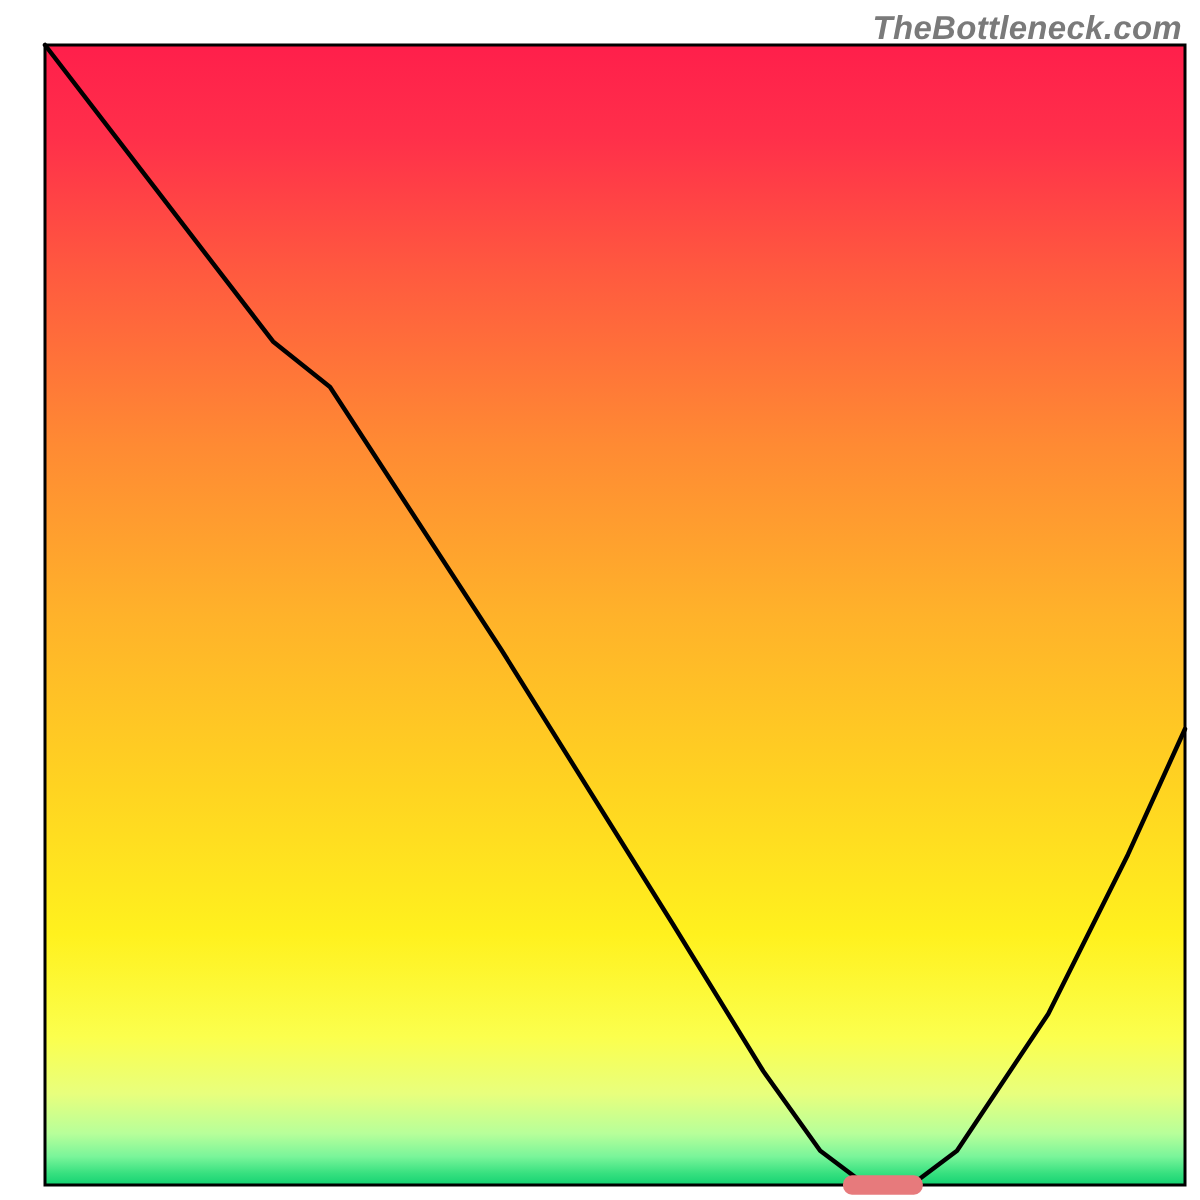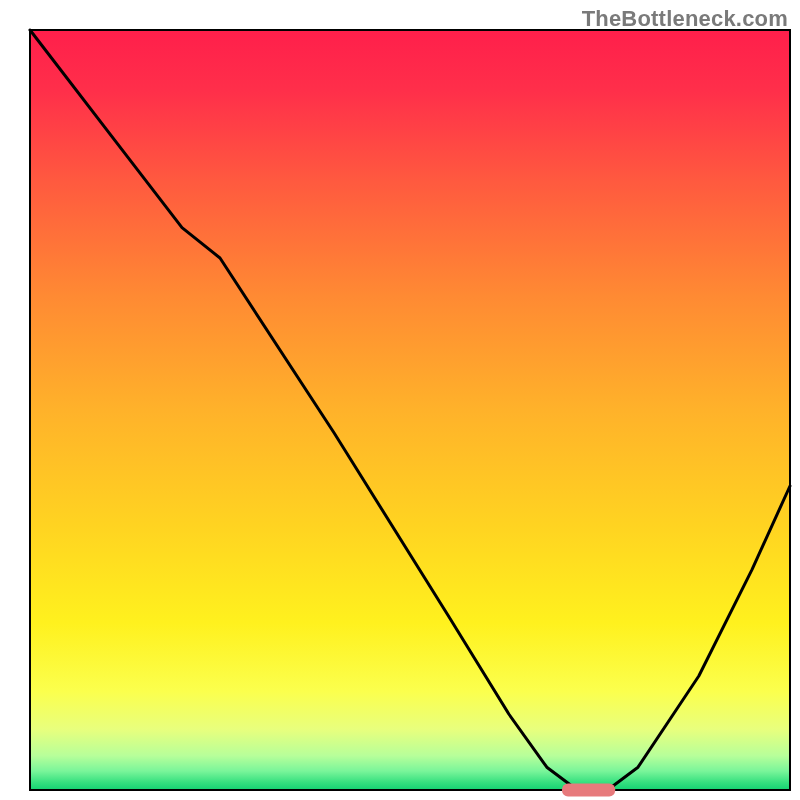"TheBottleneck.com" .chart-wrap { font-style: none -> italic }
